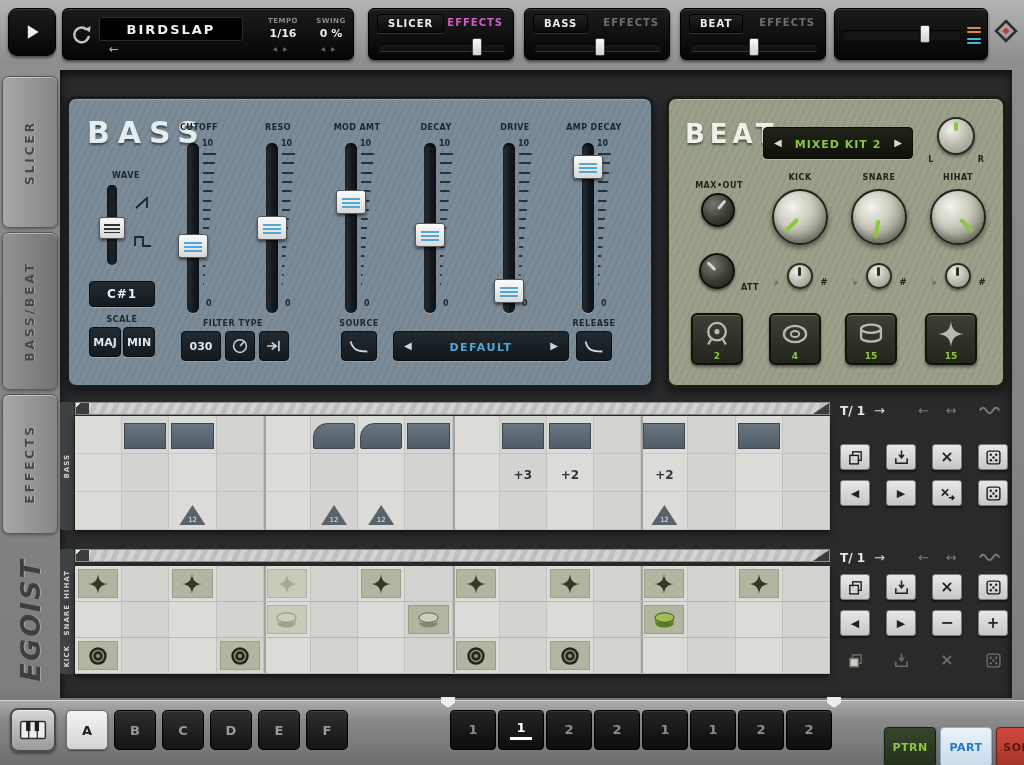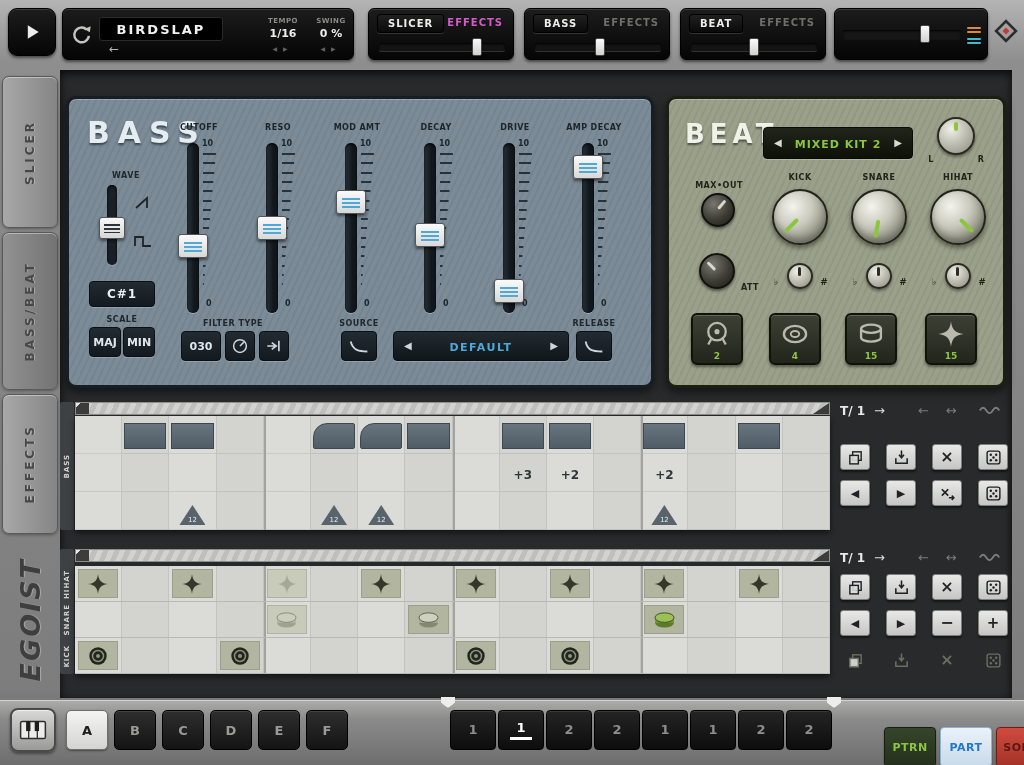"BIRDSLAP" .name-display { width: 124px -> 144px }
